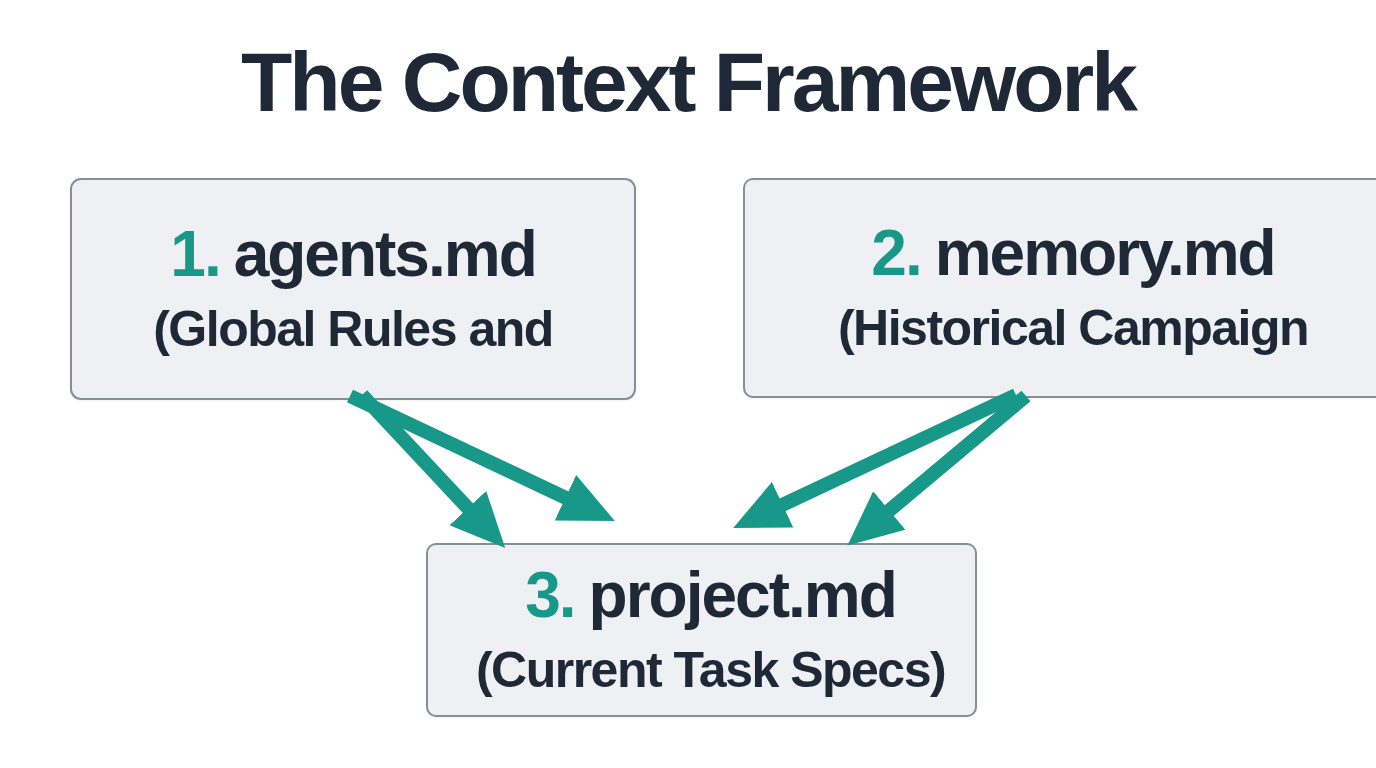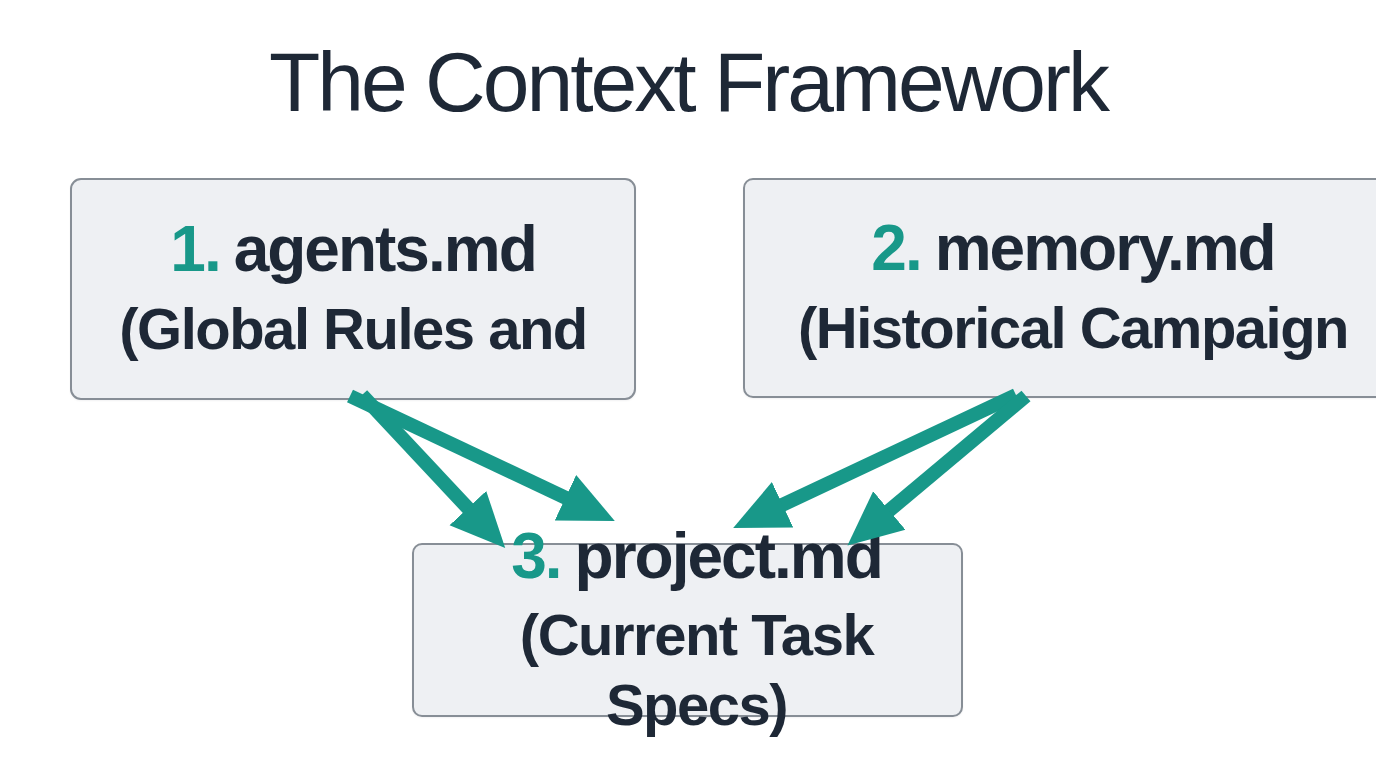"The Context Framework" .page-title { font-weight: normal -> bold }
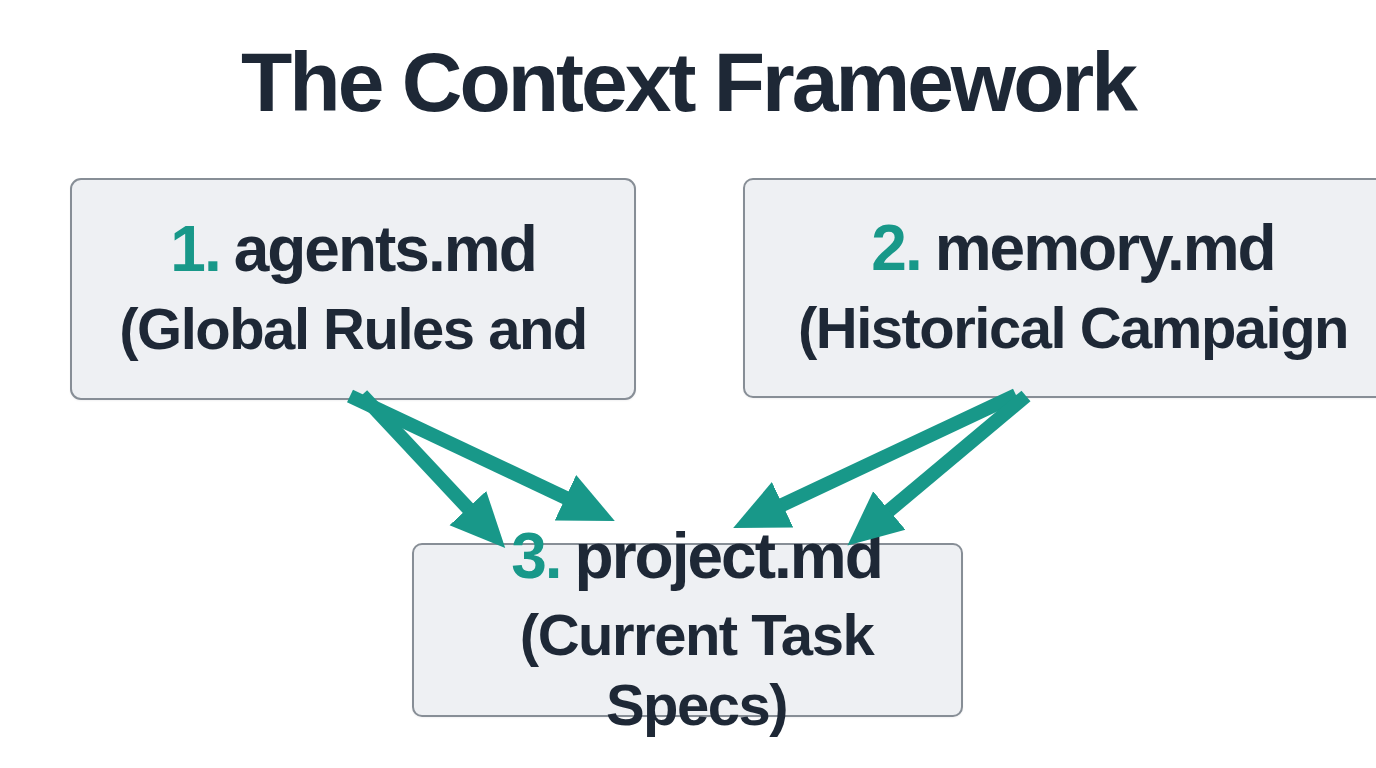"(Global Rules and" .box-sub { font-size: 58px -> 50px }
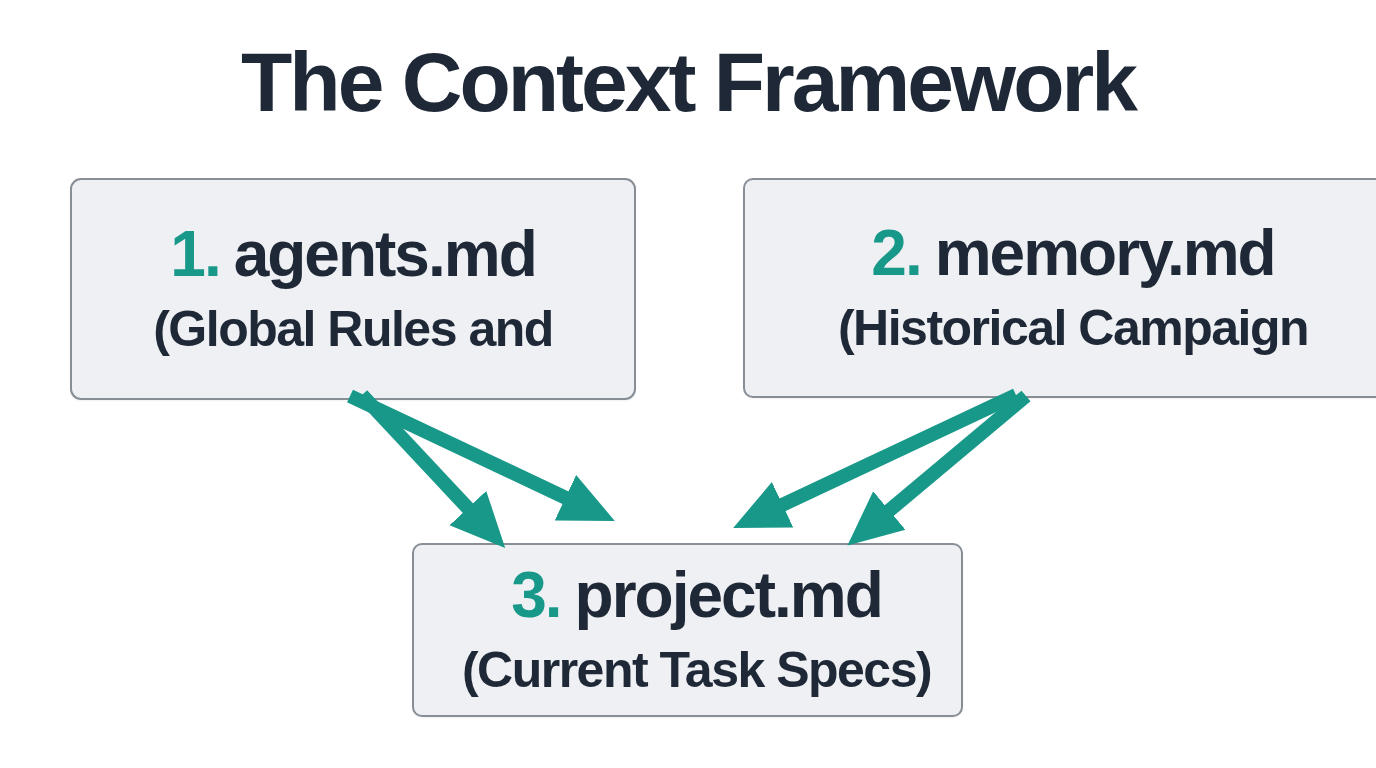"3. project.md" .box-project { left: 412px -> 426px }
